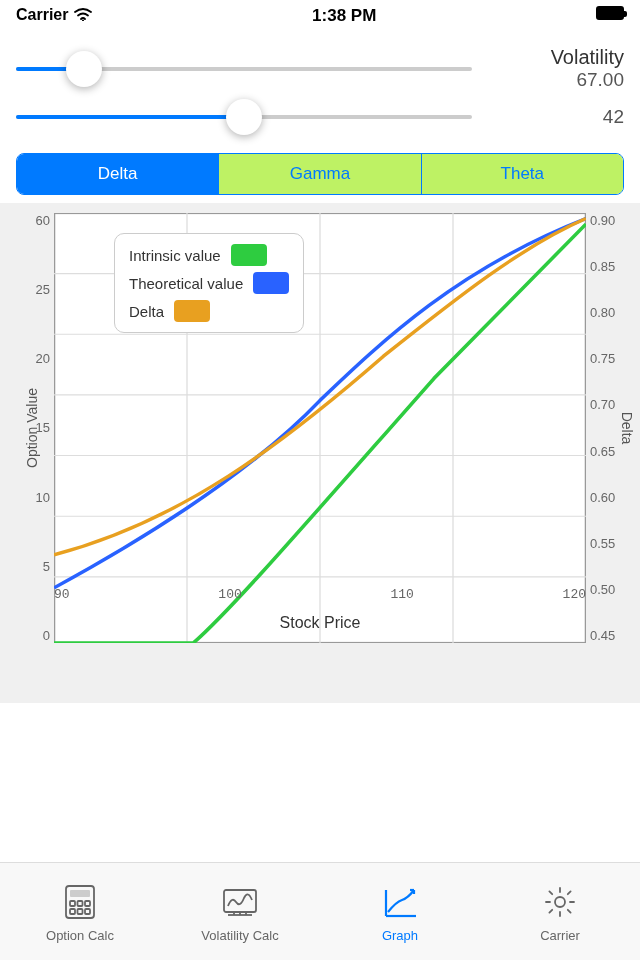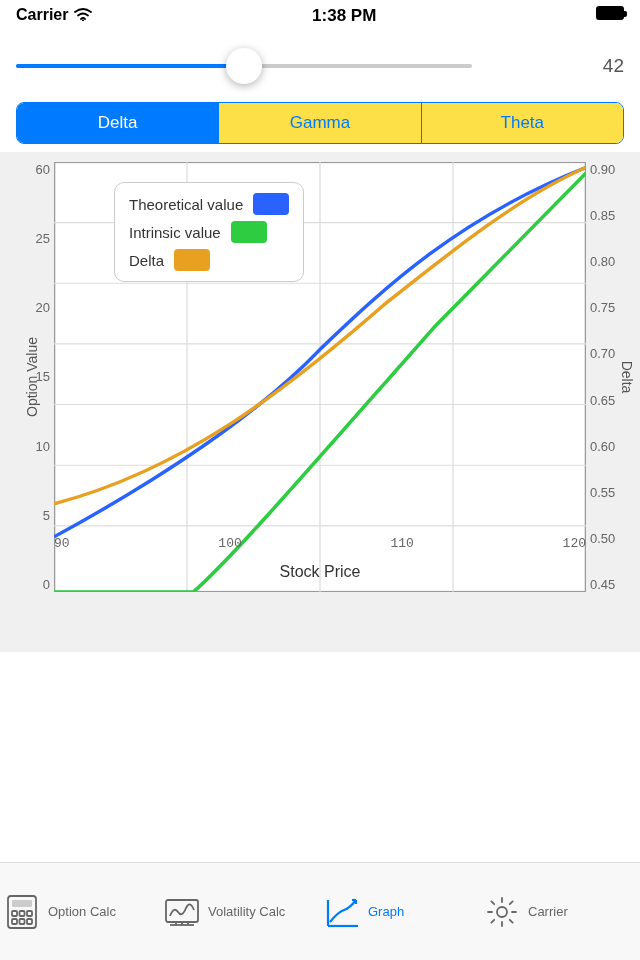"Volatility" div.slider-row { html: none -> <div> <div> <div> <div></div> <div></div> </div> </div> <div> <span>Volatility</span> <span>67.00</span> </div> </div> }
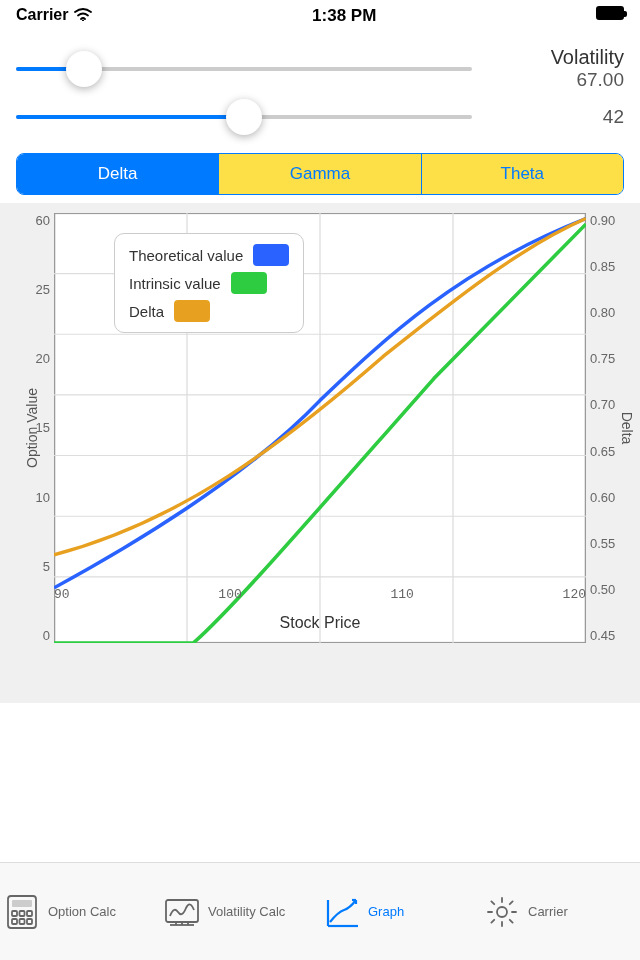"Gamma" .tab-item { background: #fde047 -> #bef264 }
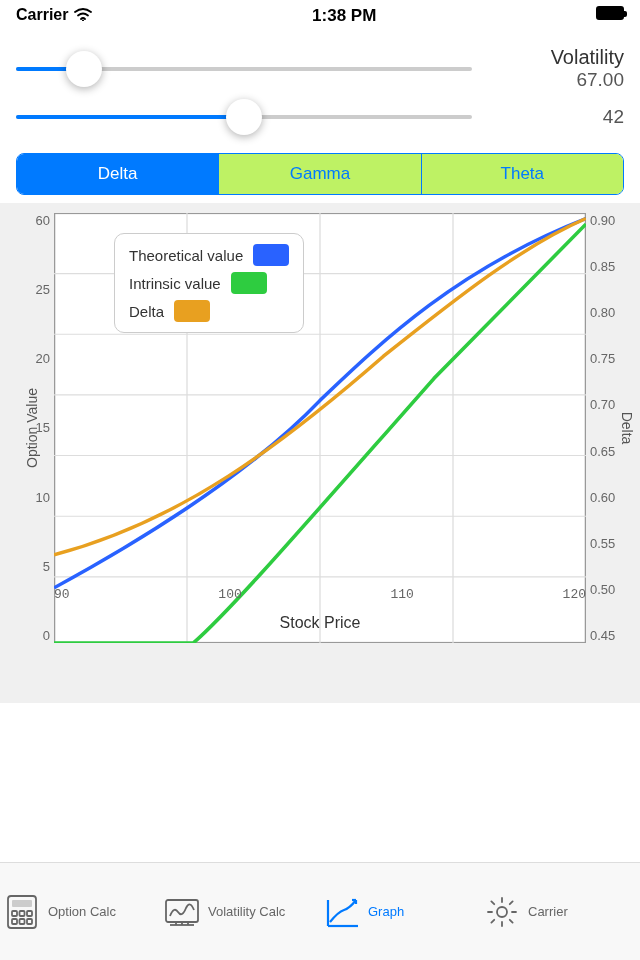"Theoretical value" div.legend-item { order: before "Intrinsic value" -> after "Intrinsic value" }
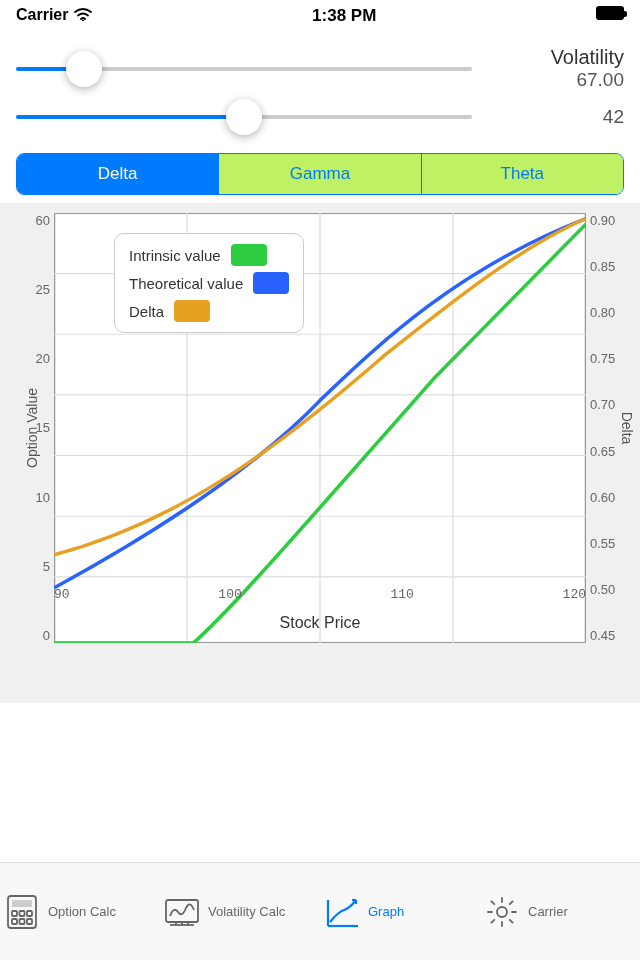"Option Calc" .nav-item { flex-direction: row -> column }
